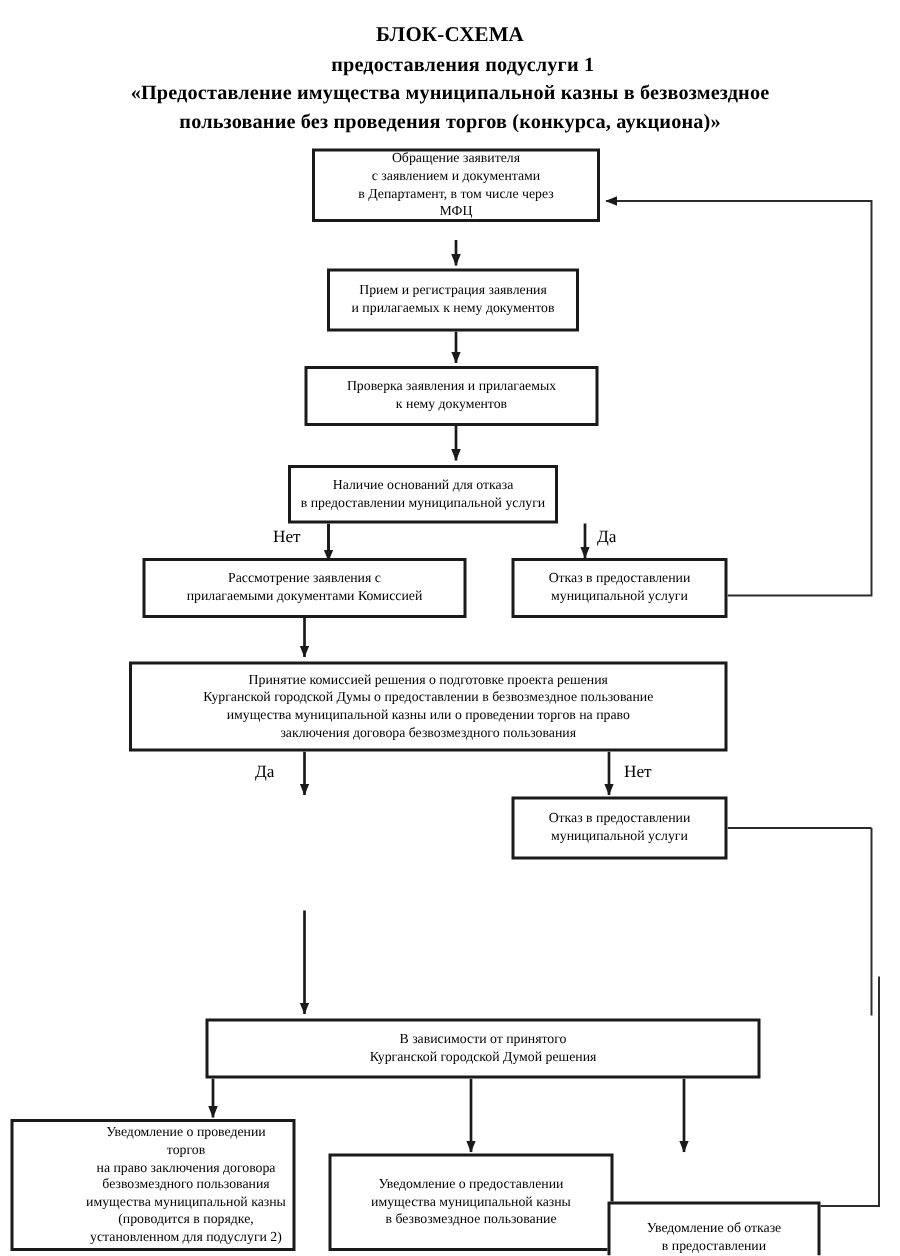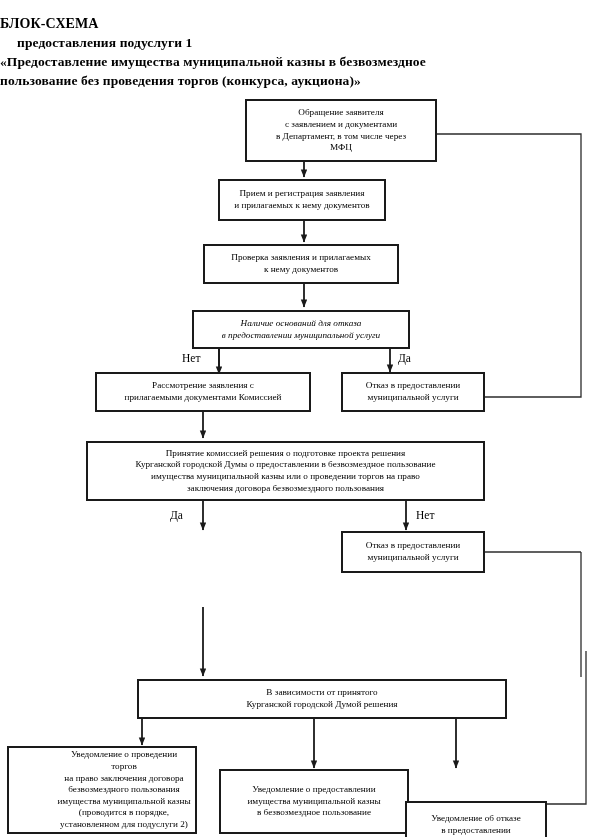"БЛОК-СХЕМА" .title-block { text-align: left -> center }
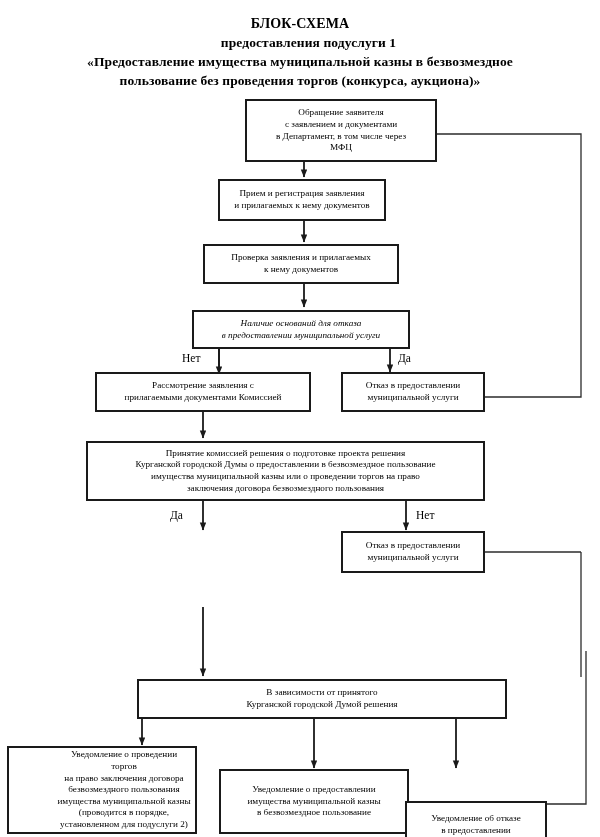"Обращение заявителя" div.node { height: 63px -> 49px; margin-left: 37px -> none }
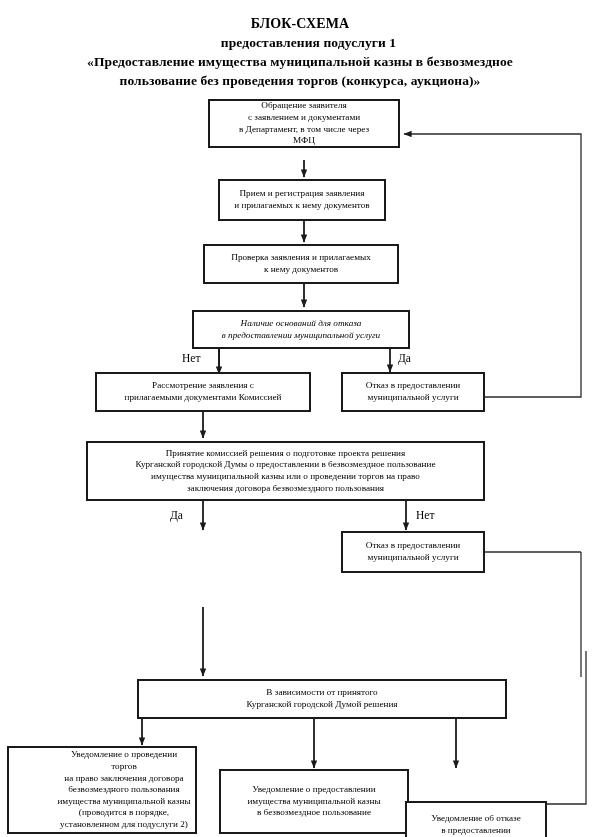"Наличие оснований для отказа" div.node { font-style: italic -> none; width: 218px -> 180px }
